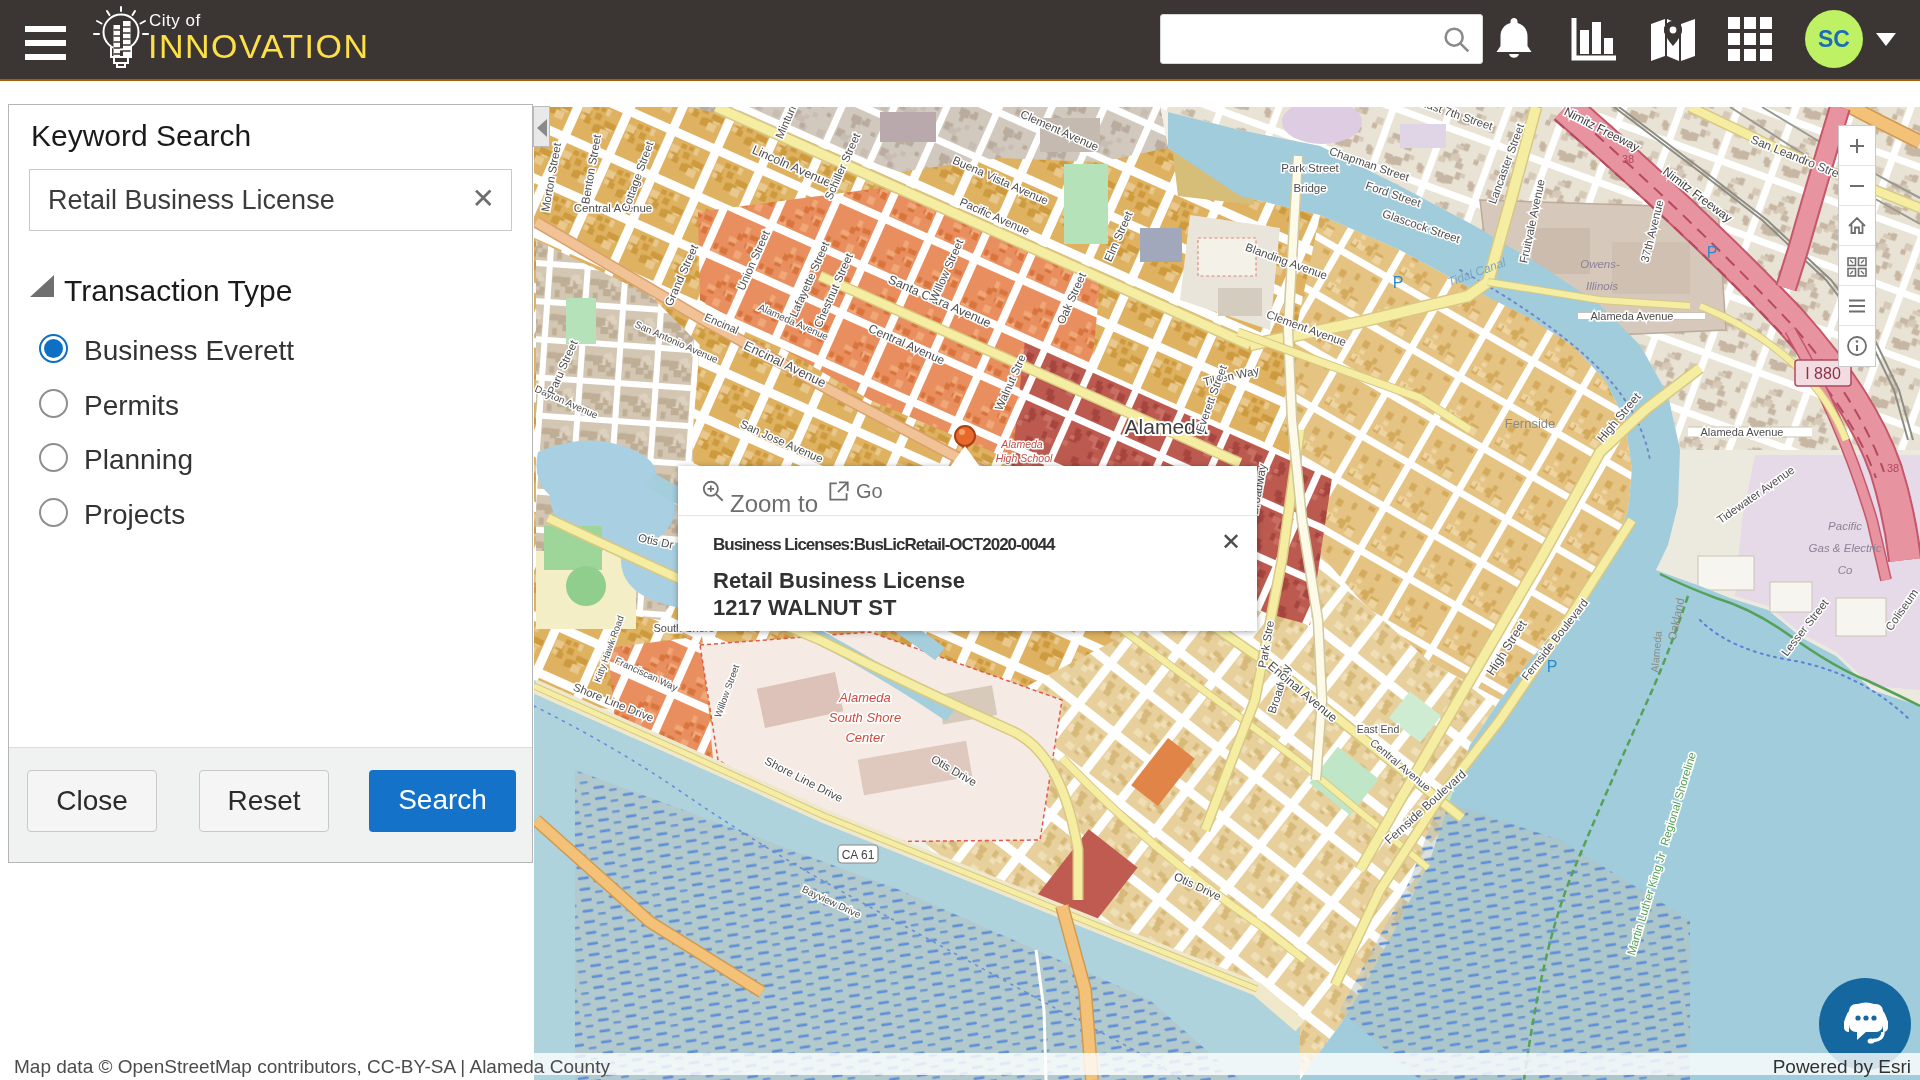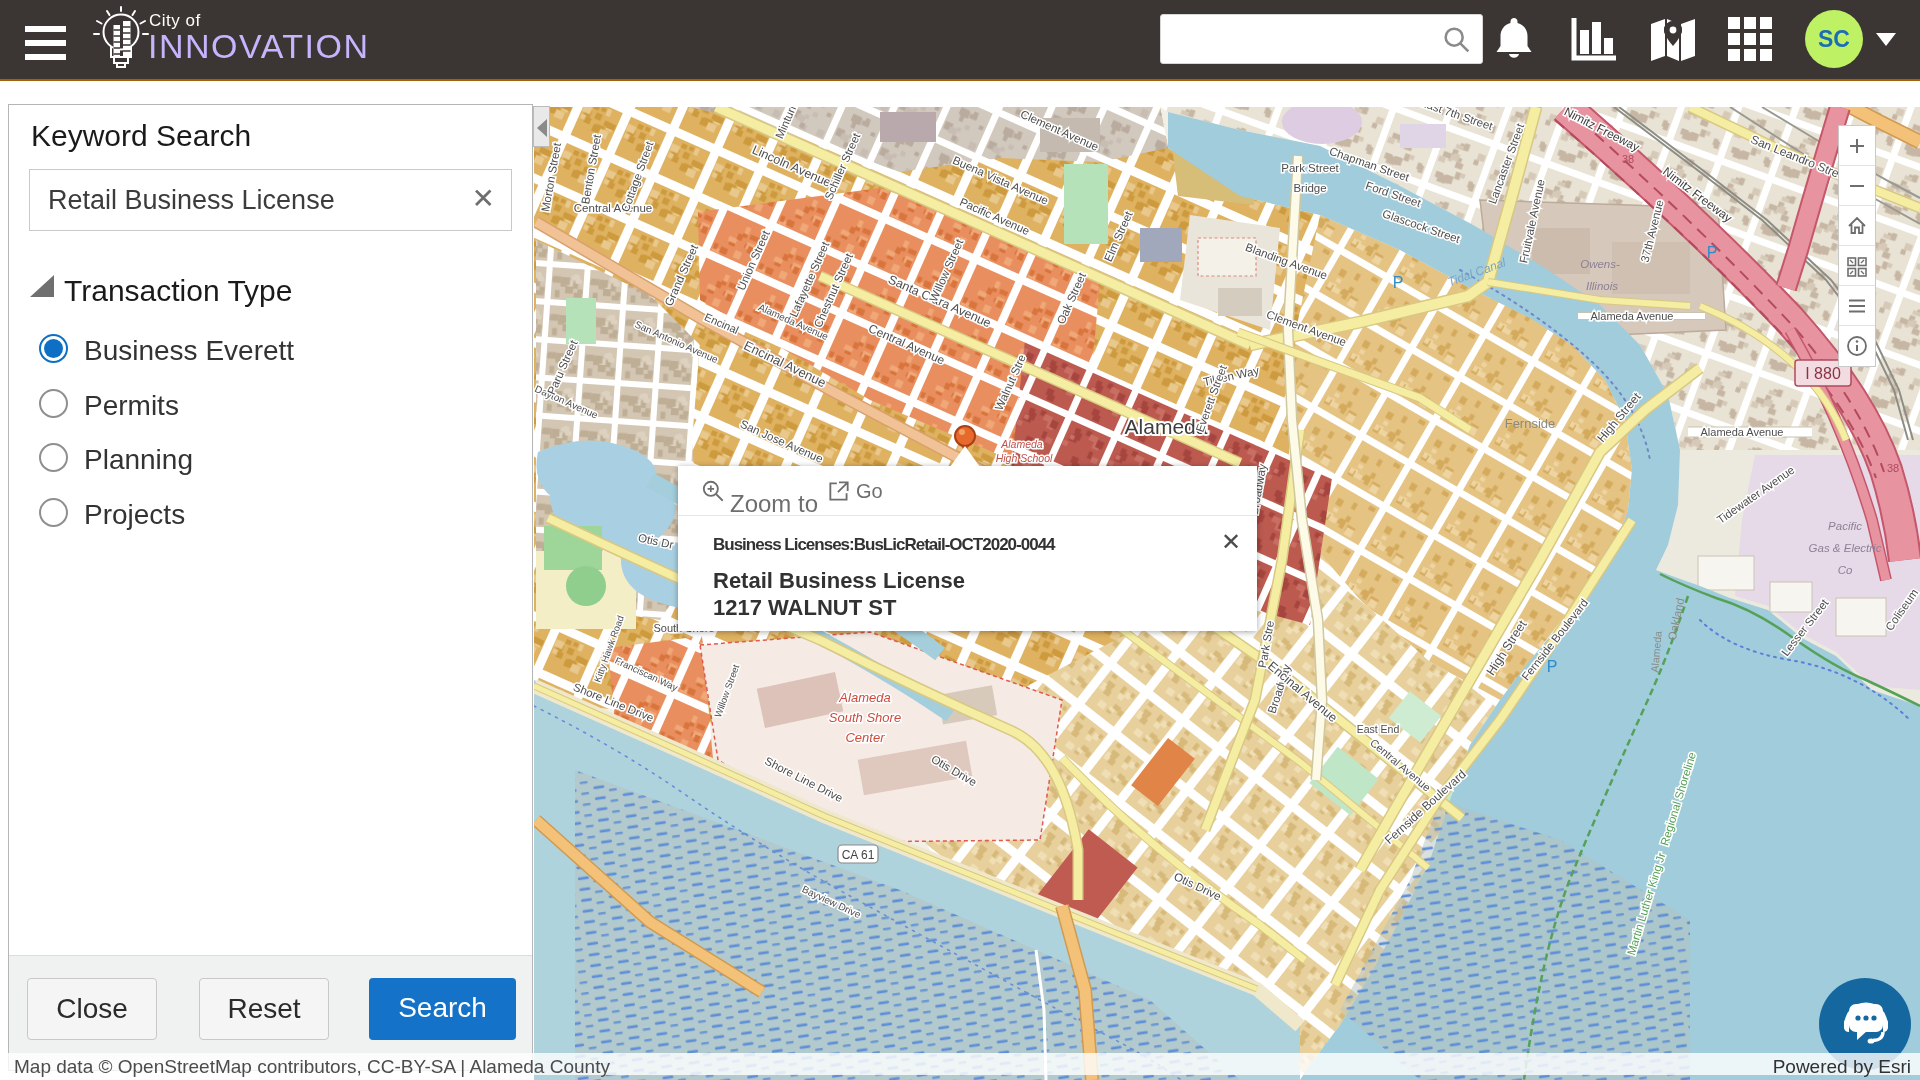"INNOVATION" #logo-innov { color: #c4b5fd -> #fde047 }
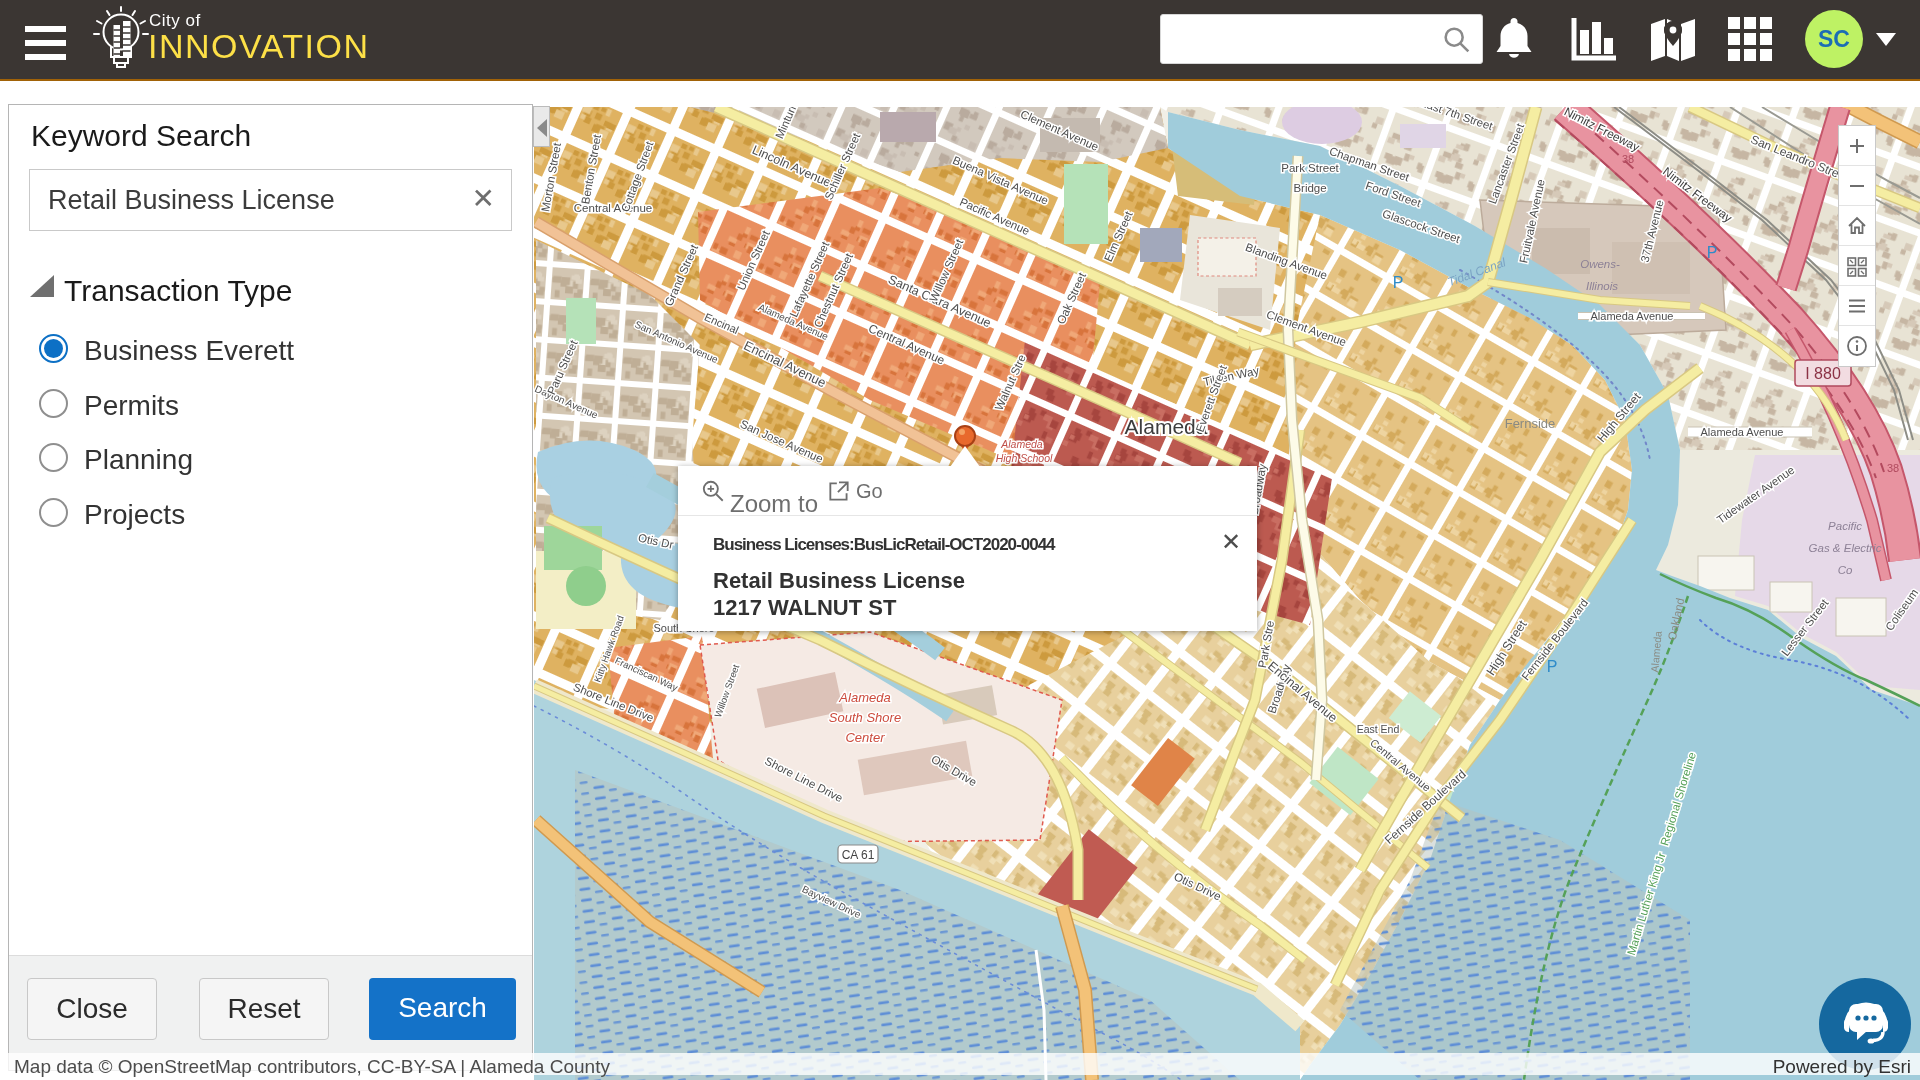"Keyword Search" #panel { height: 967px -> 759px }
